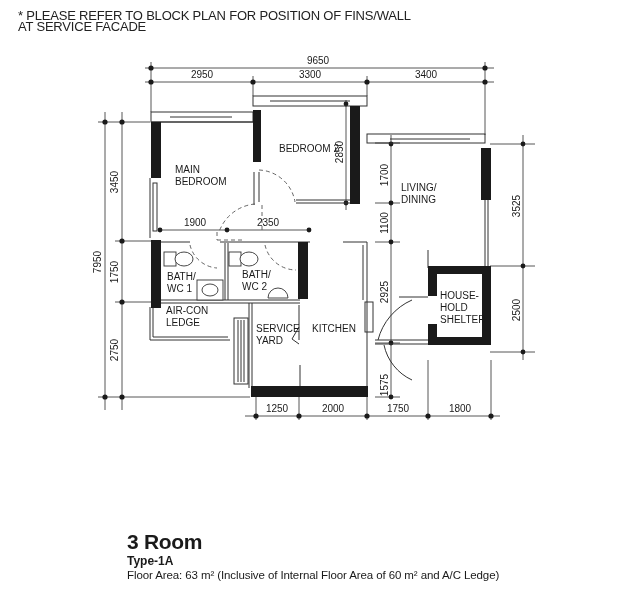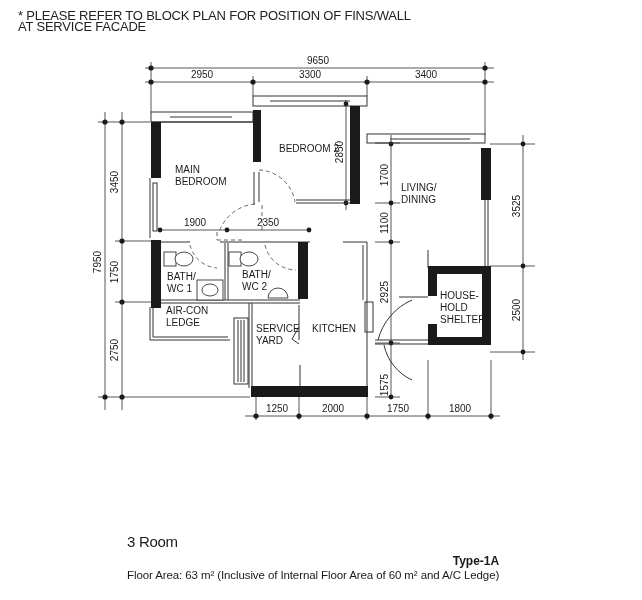"3 Room" .caption .title { font-size: 15px -> 21px; font-weight: normal -> bold }
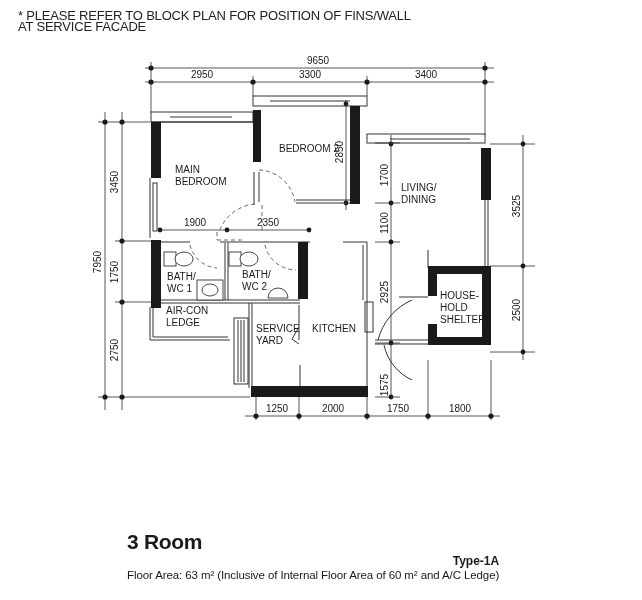"Type-1A" .caption .type { text-align: right -> none }
